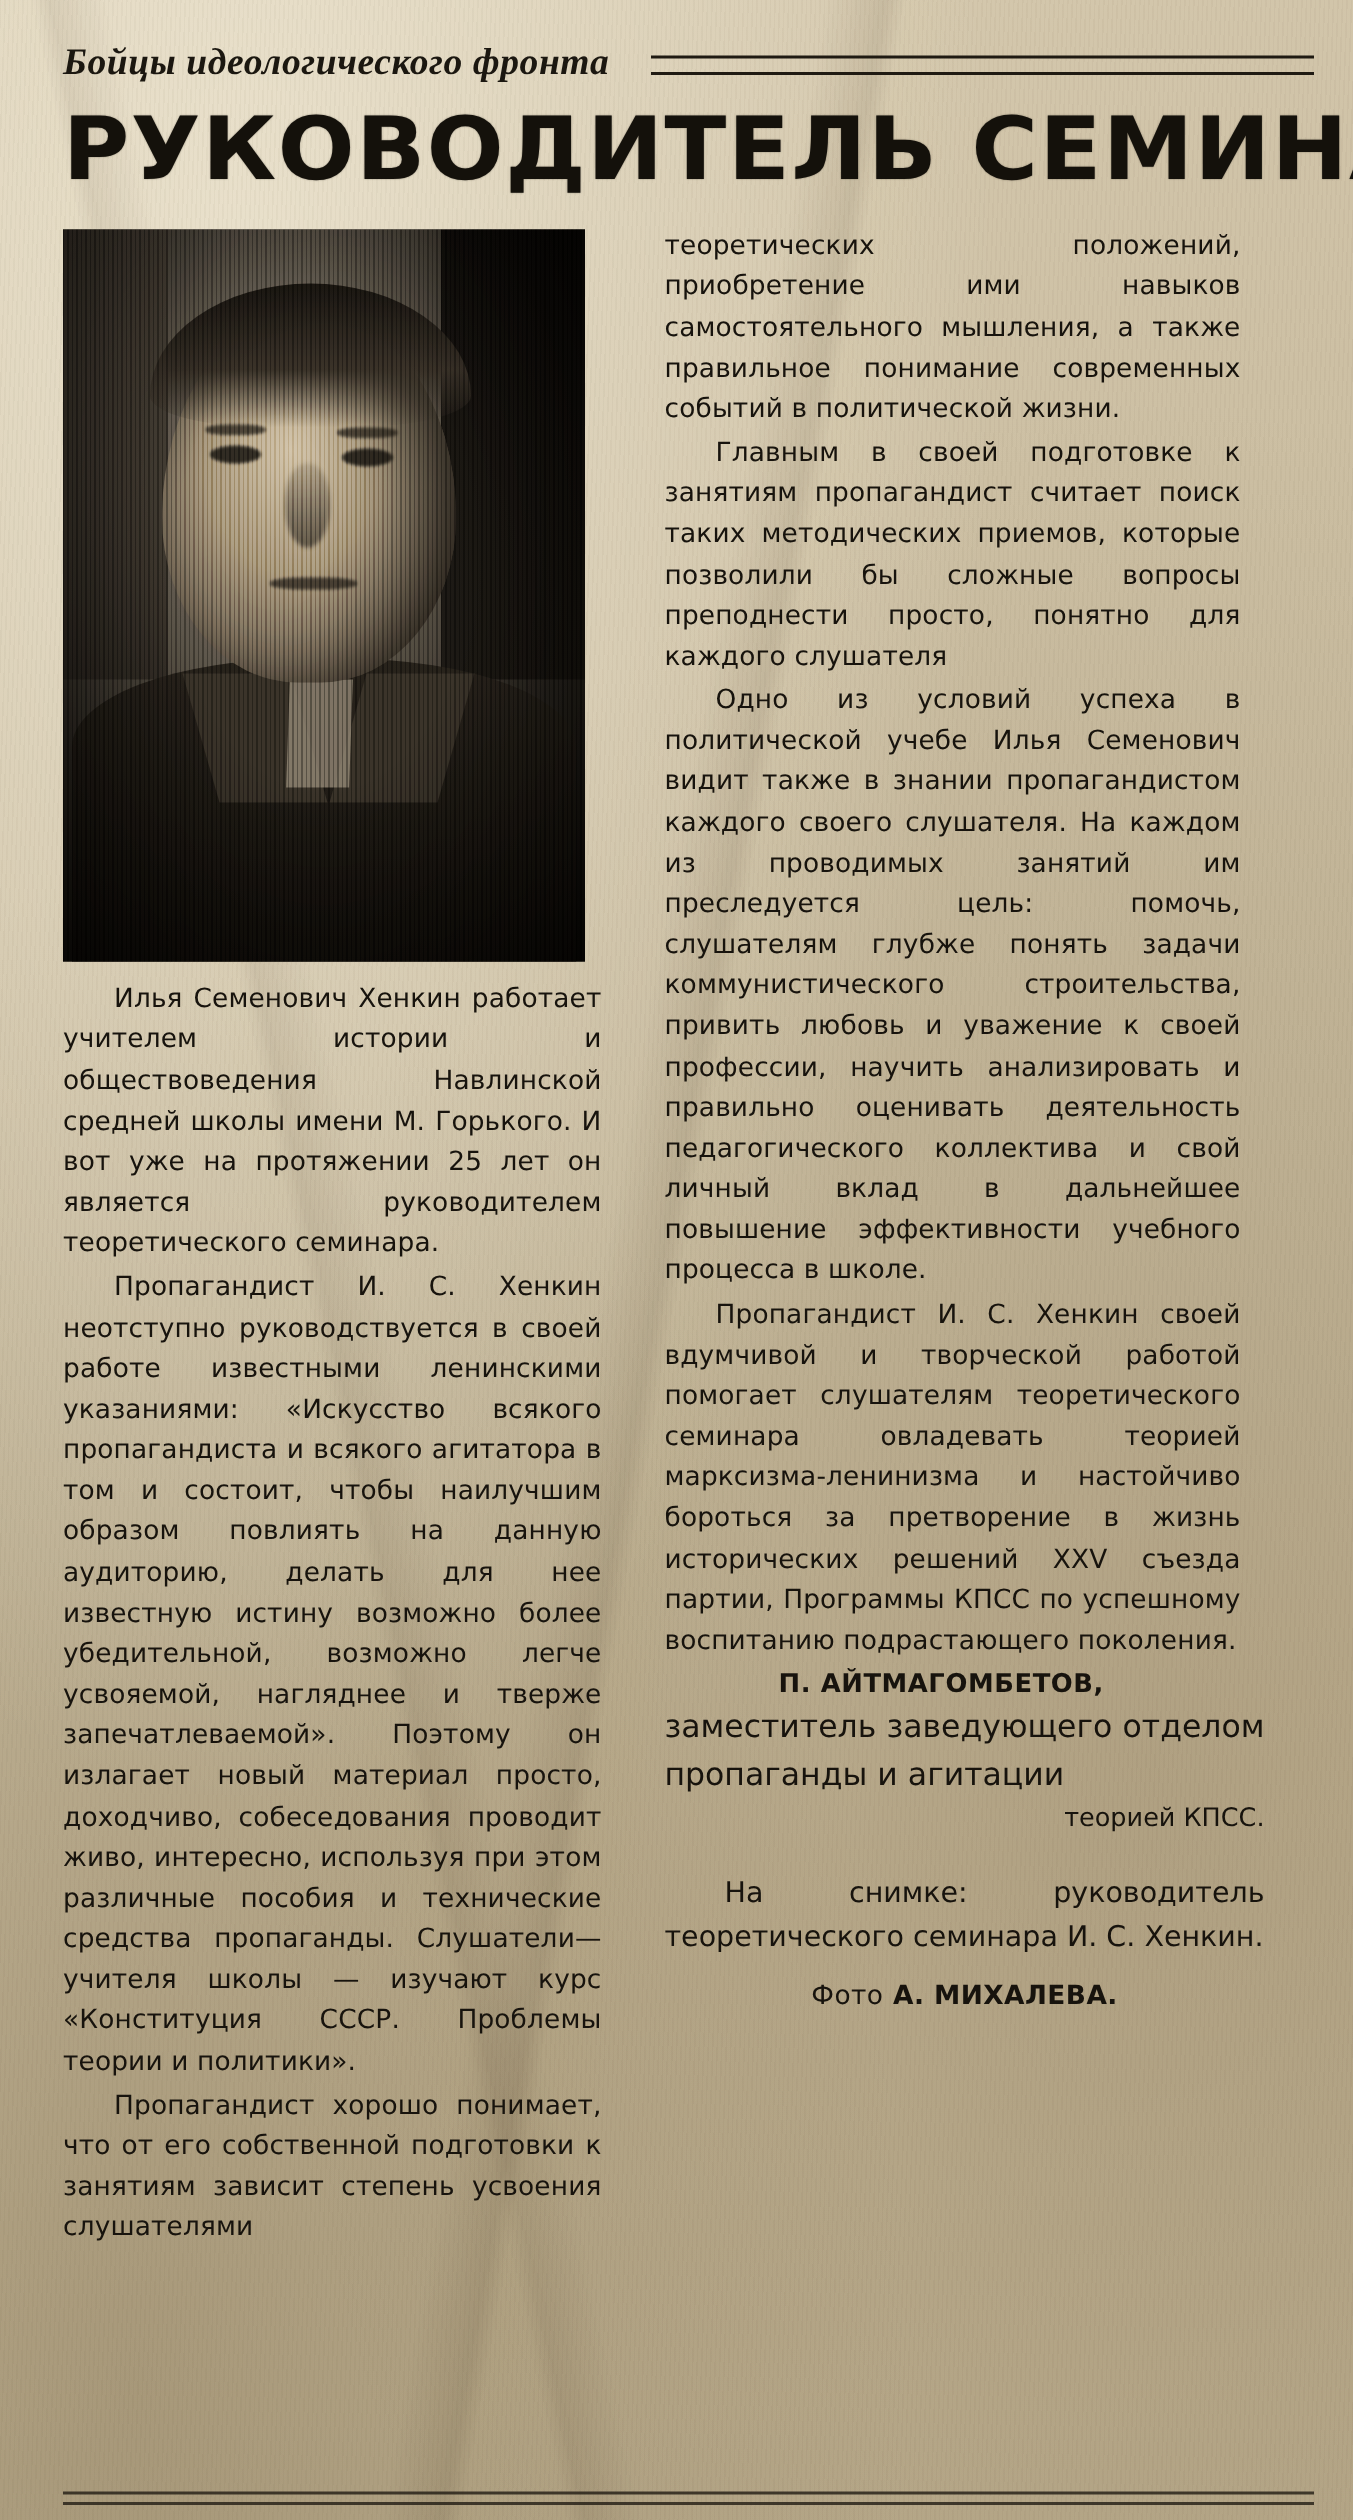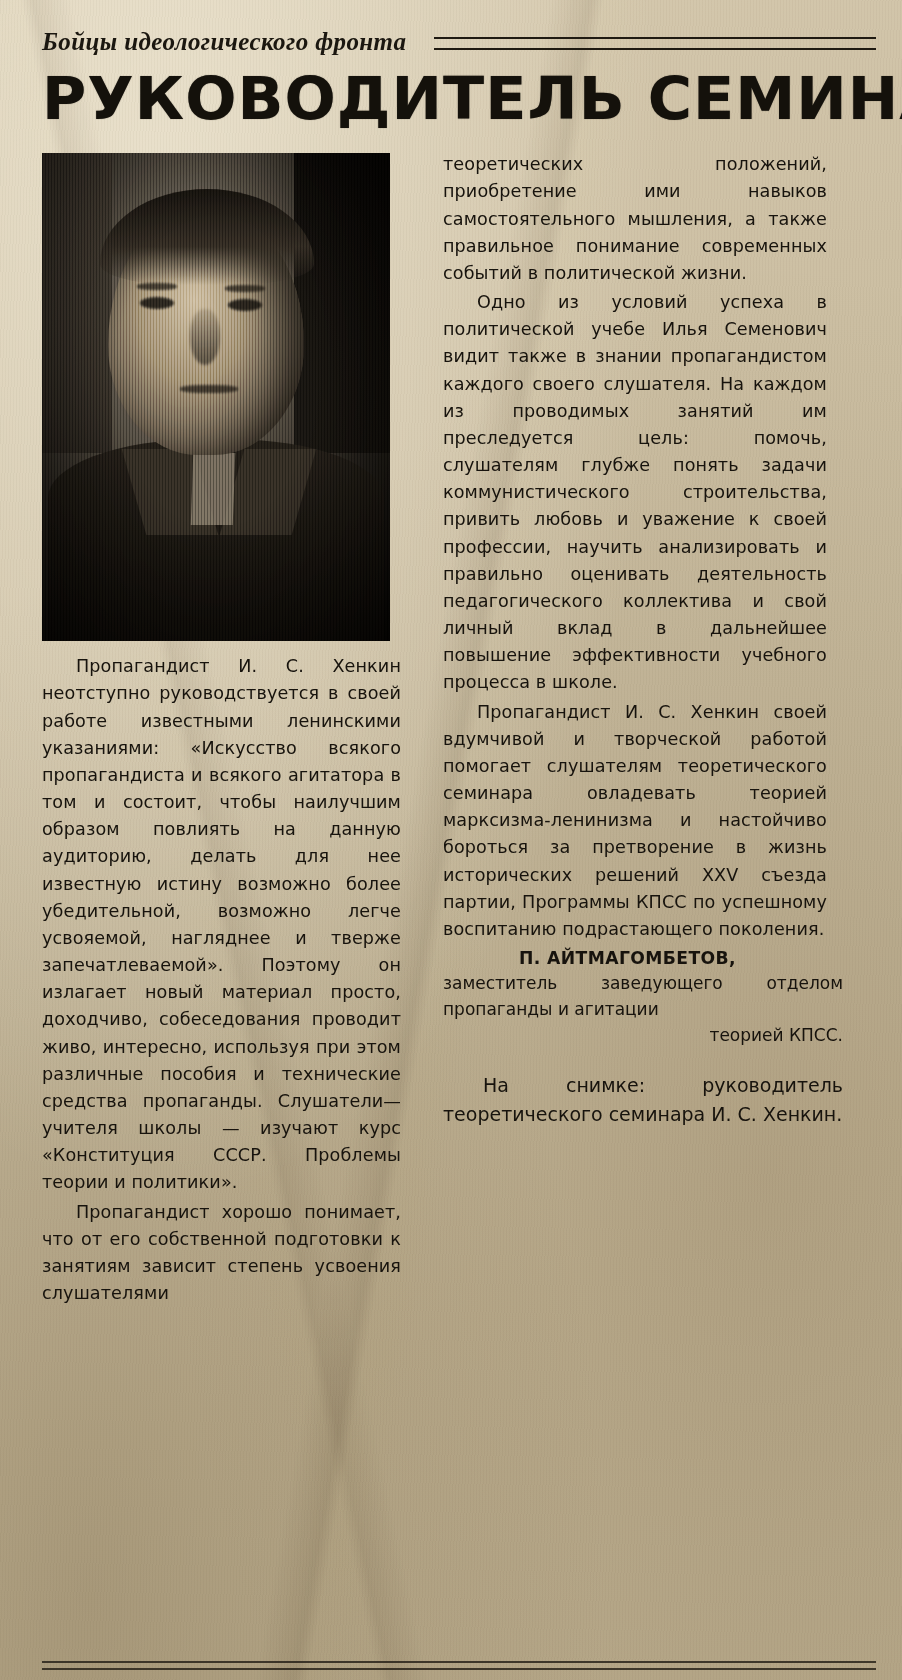"Главным в своей подготовке к" p.body-text { html: none -> <p>Главным в своей подготовке к занятиям пропагандист считает поиск таких методических приемов, которые позволили бы сложные вопросы преподнести просто, понятно для каждого слушателя</p> }
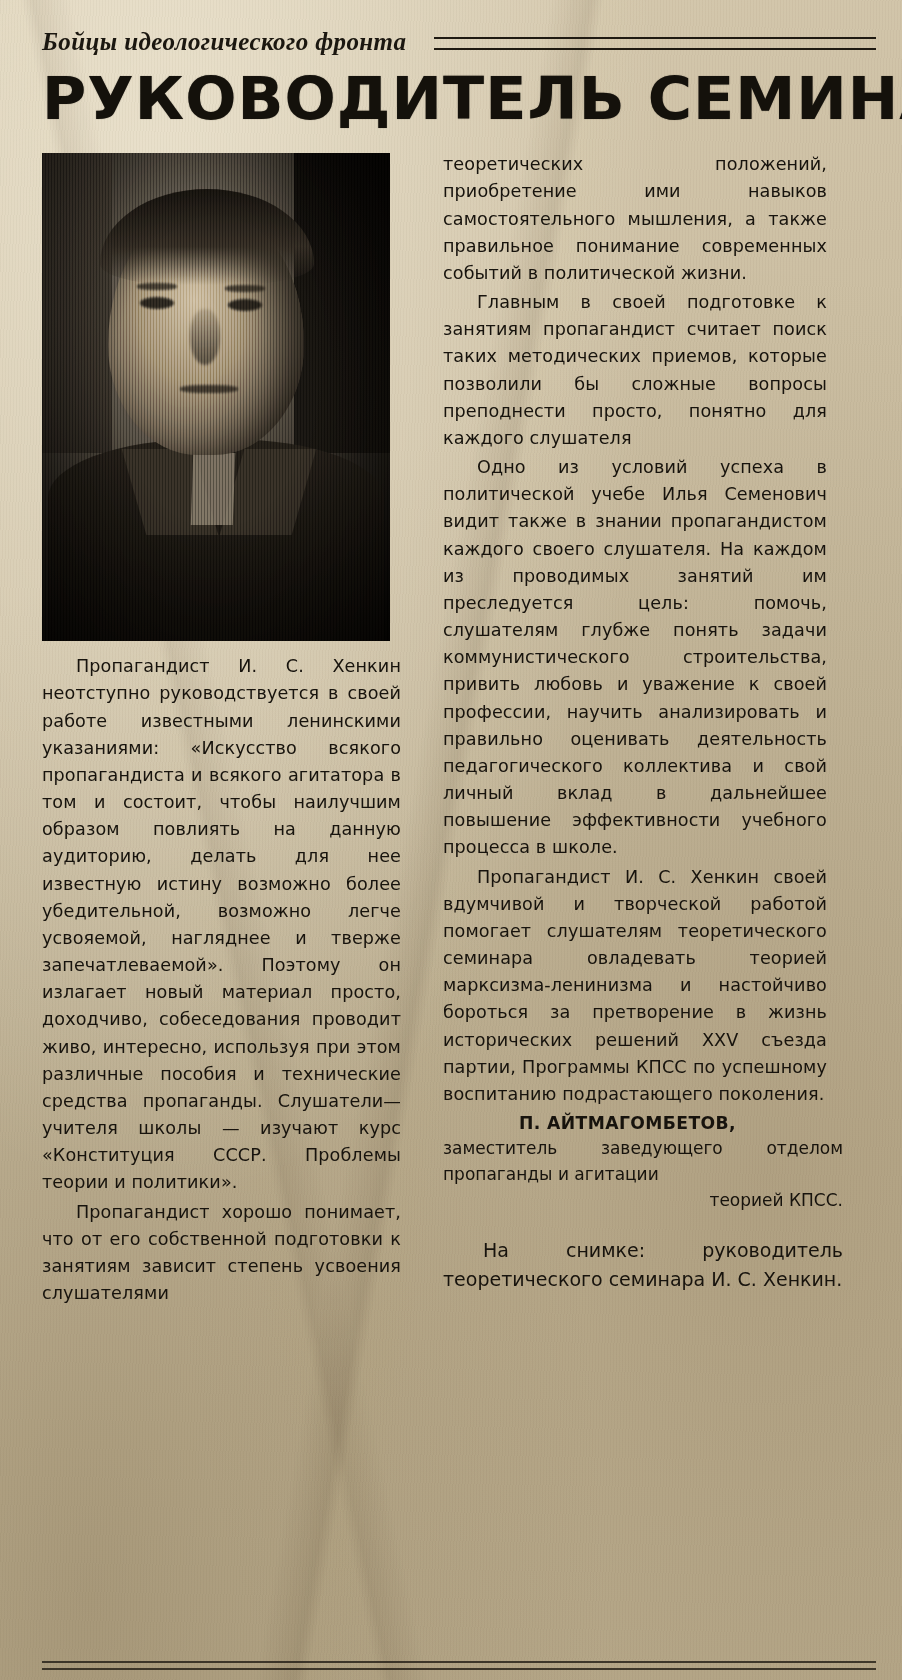"Илья Семенович Хенкин работает учителем" p.body-text { html: none -> <p>Илья Семенович Хенкин работает учителем истории и обществоведения Навлинской средней школы имени М. Горького. И вот уже на протяжении 25 лет он является руководителем теоретического семинара.</p> }
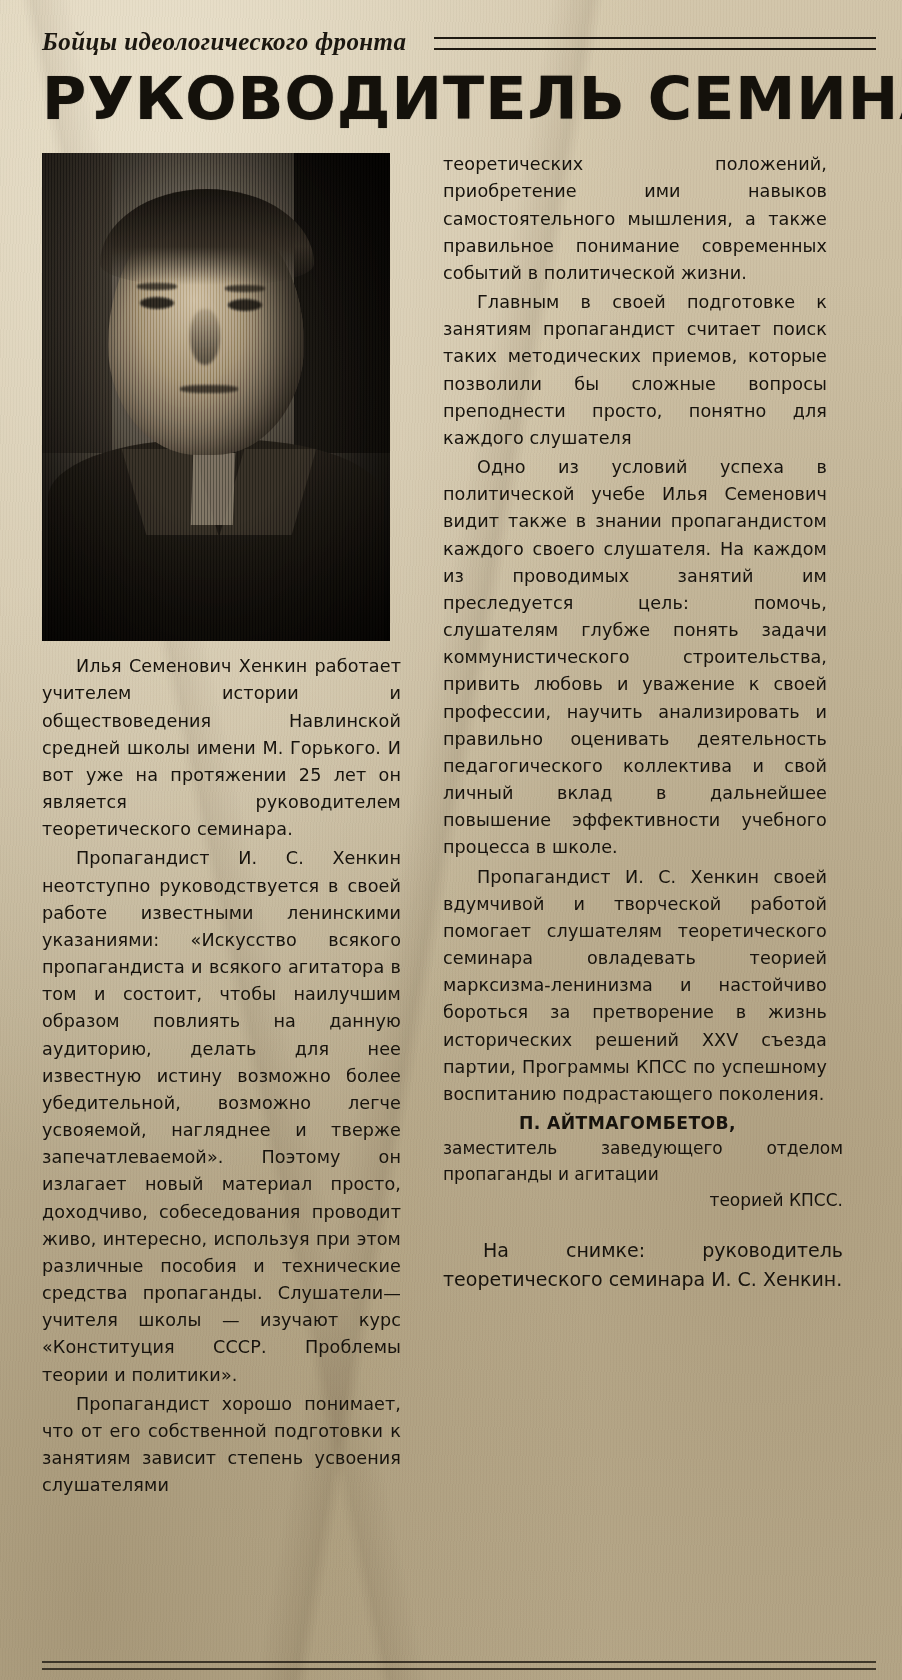"заместитель заведующего отделом" .sign-role { font-size: 17px -> 21px }
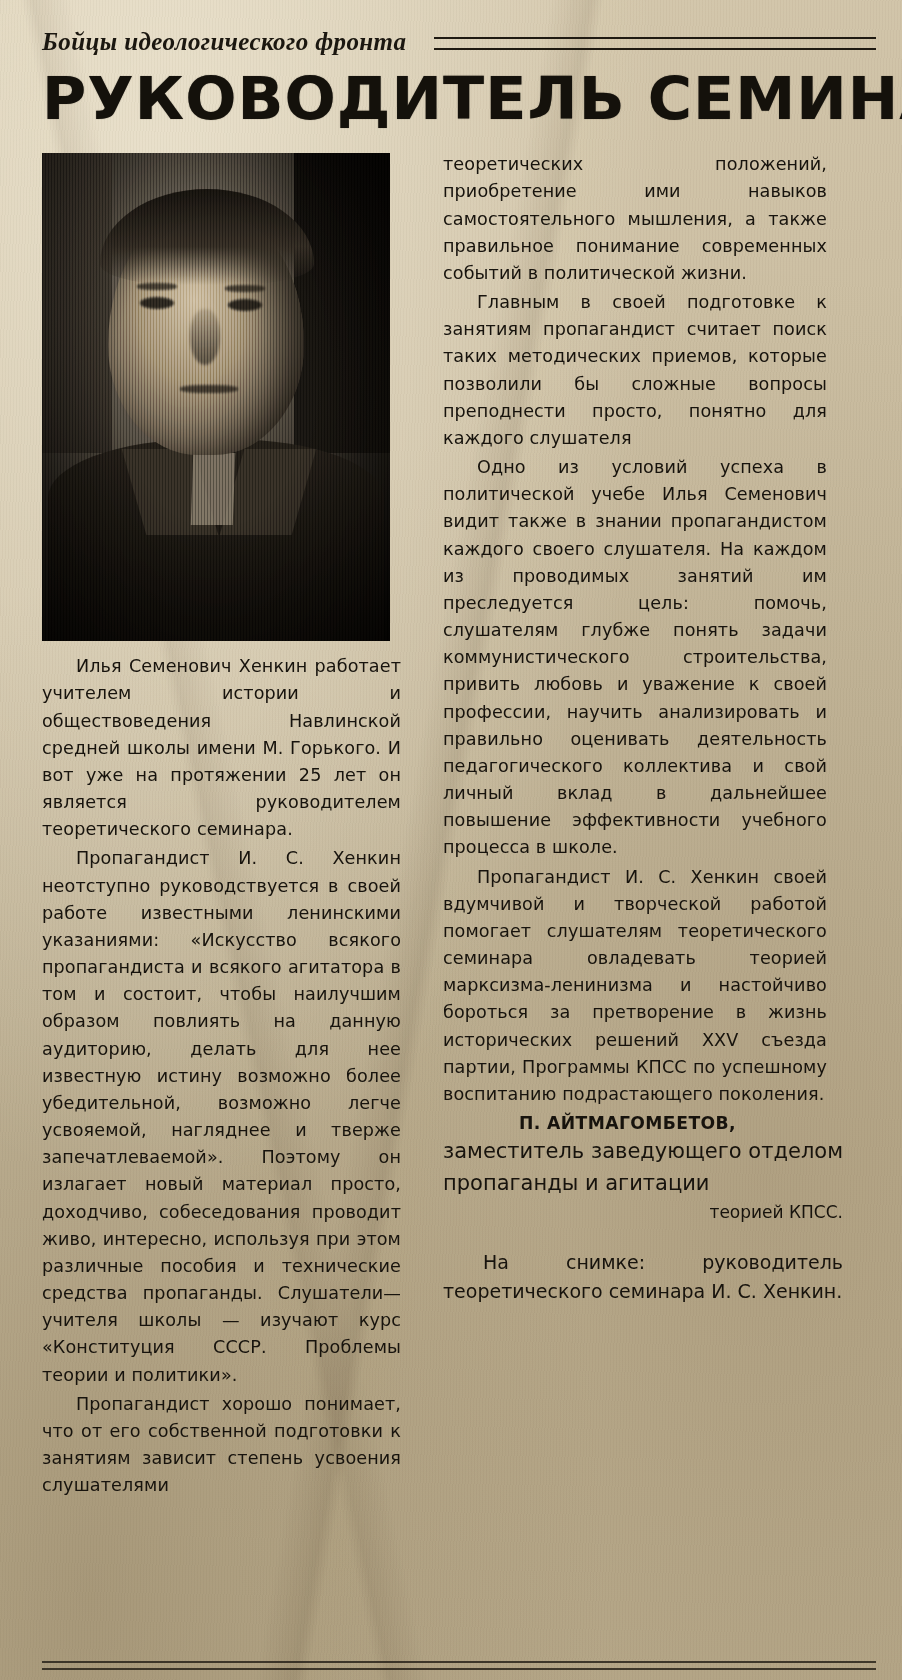"Фото А. МИХАЛЕВА." div.photo-credit { html: none -> <div> <span>Фото</span> <span>А. МИХАЛЕВА.</span> </div> }
